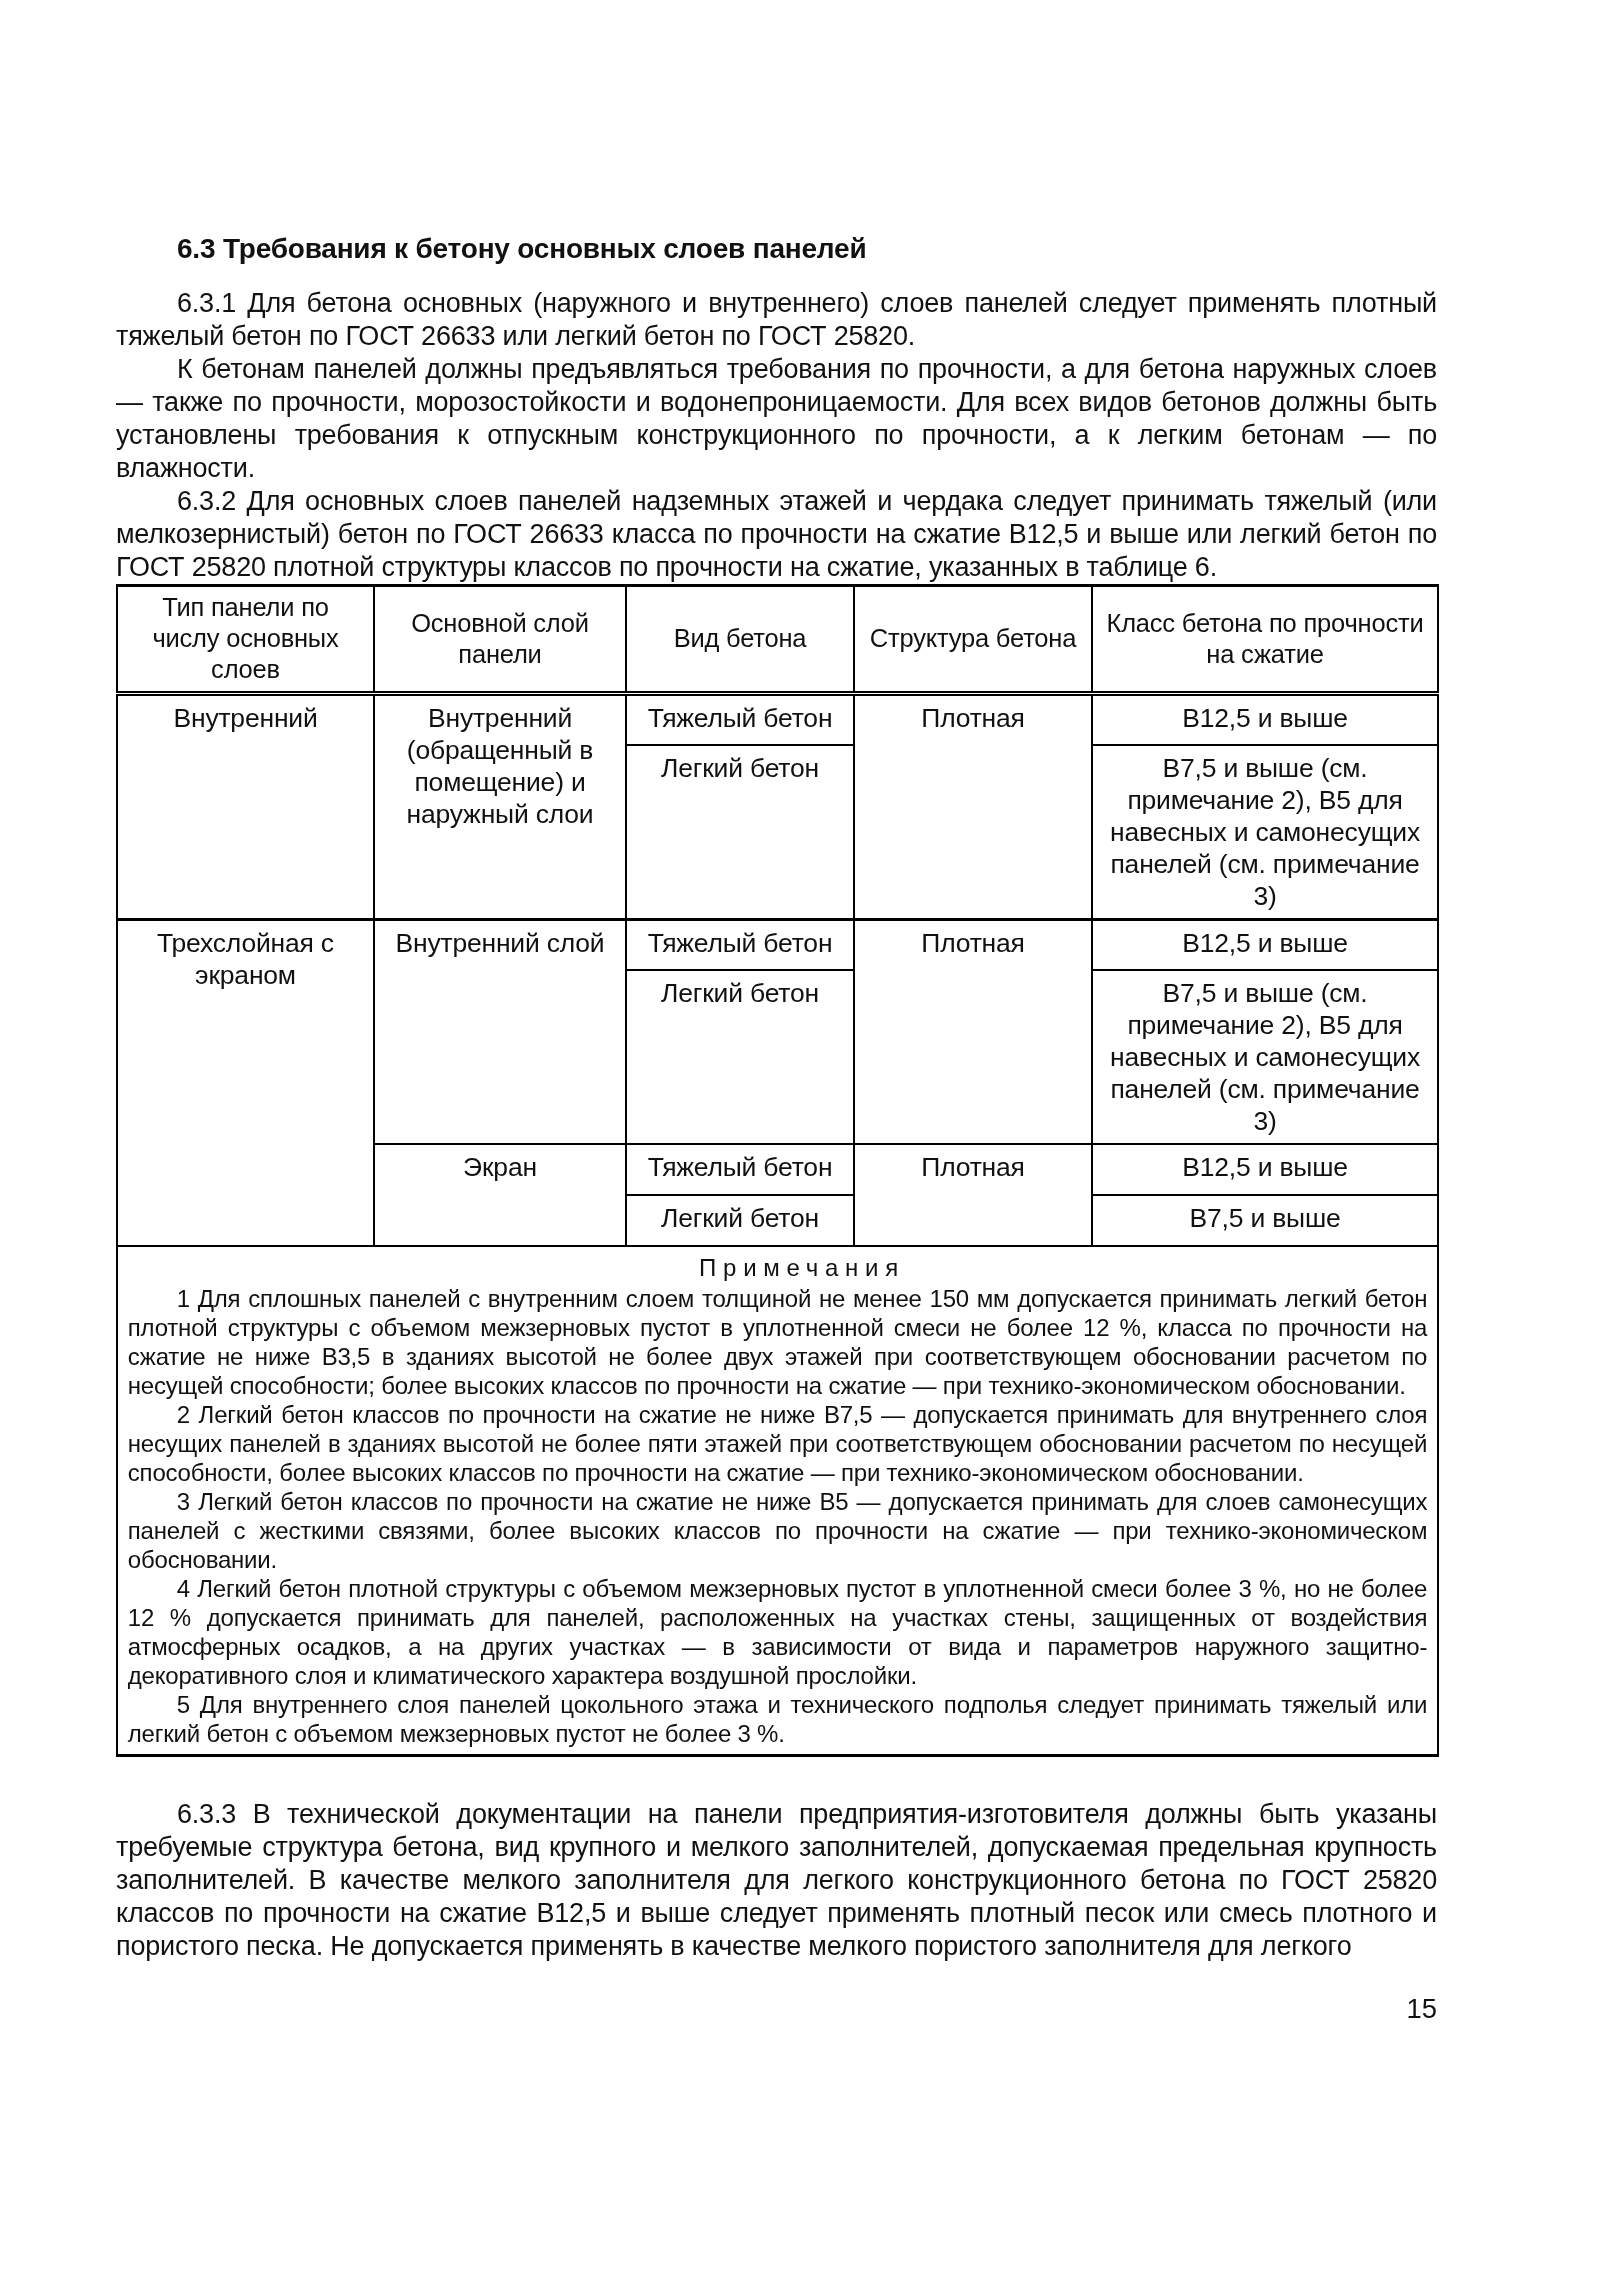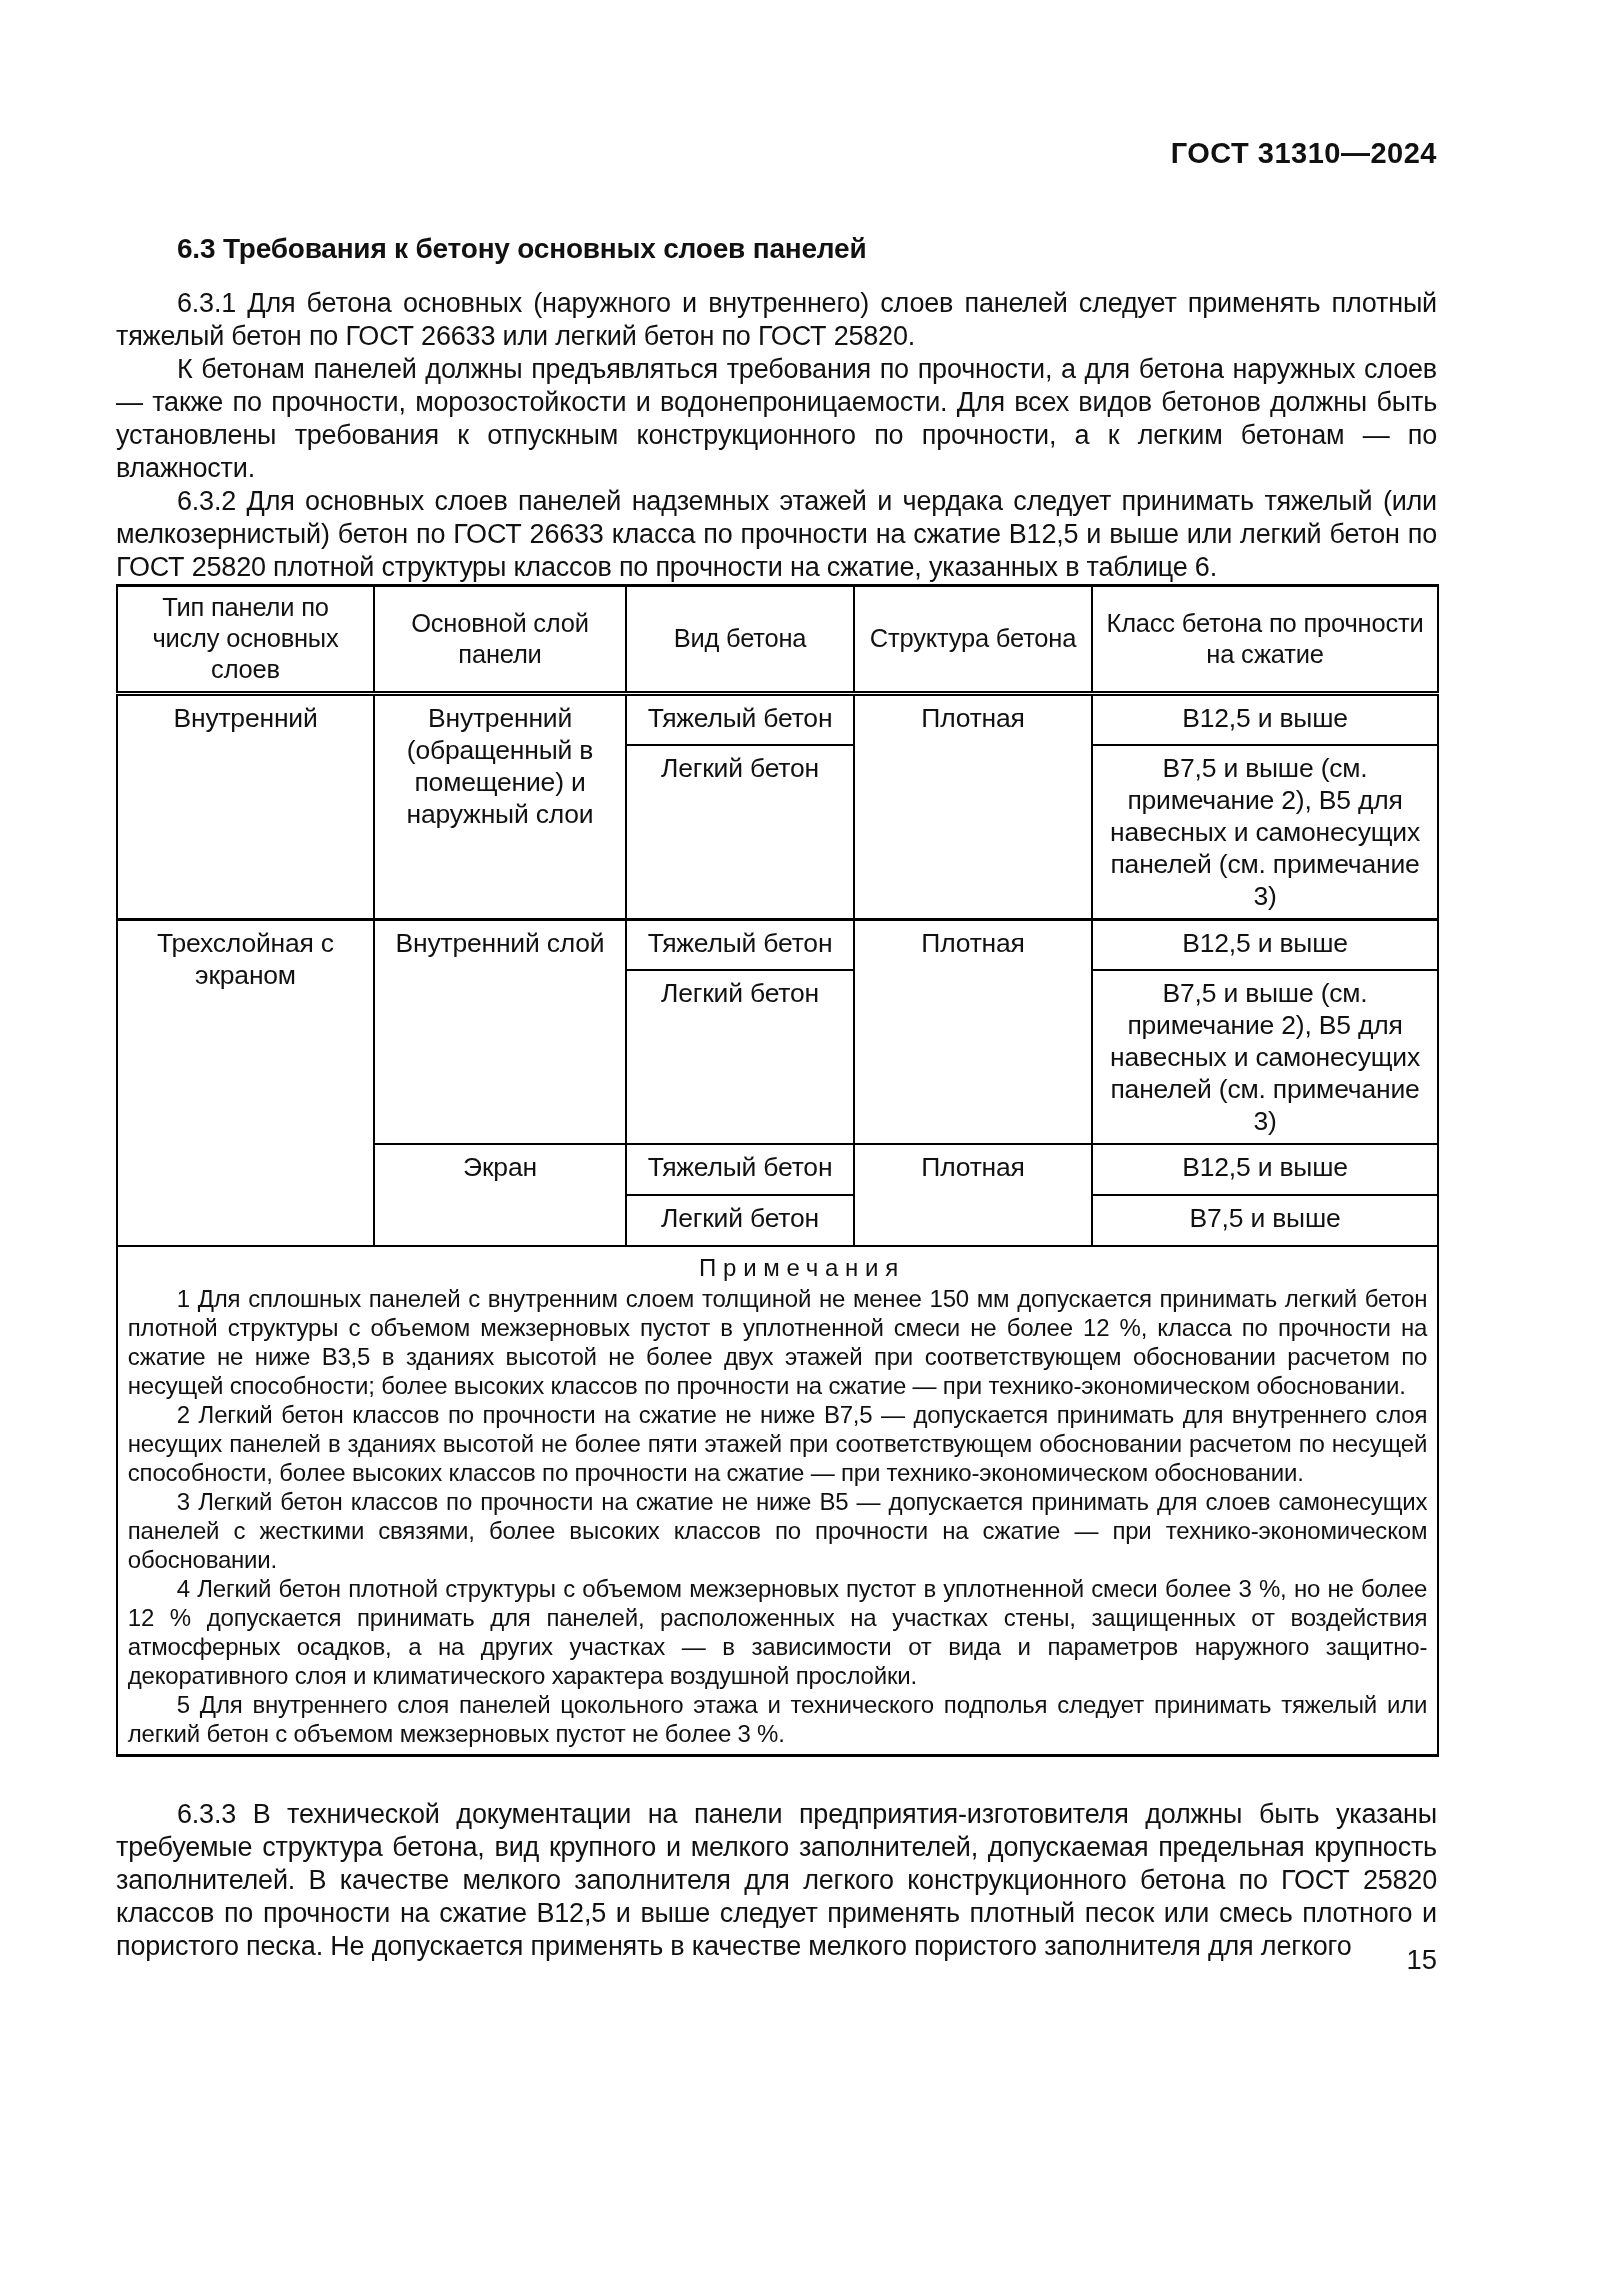"ГОСТ 31310—2024" div.doc-header { html: <div>ГОСТ 31310—2024</div> -> none }
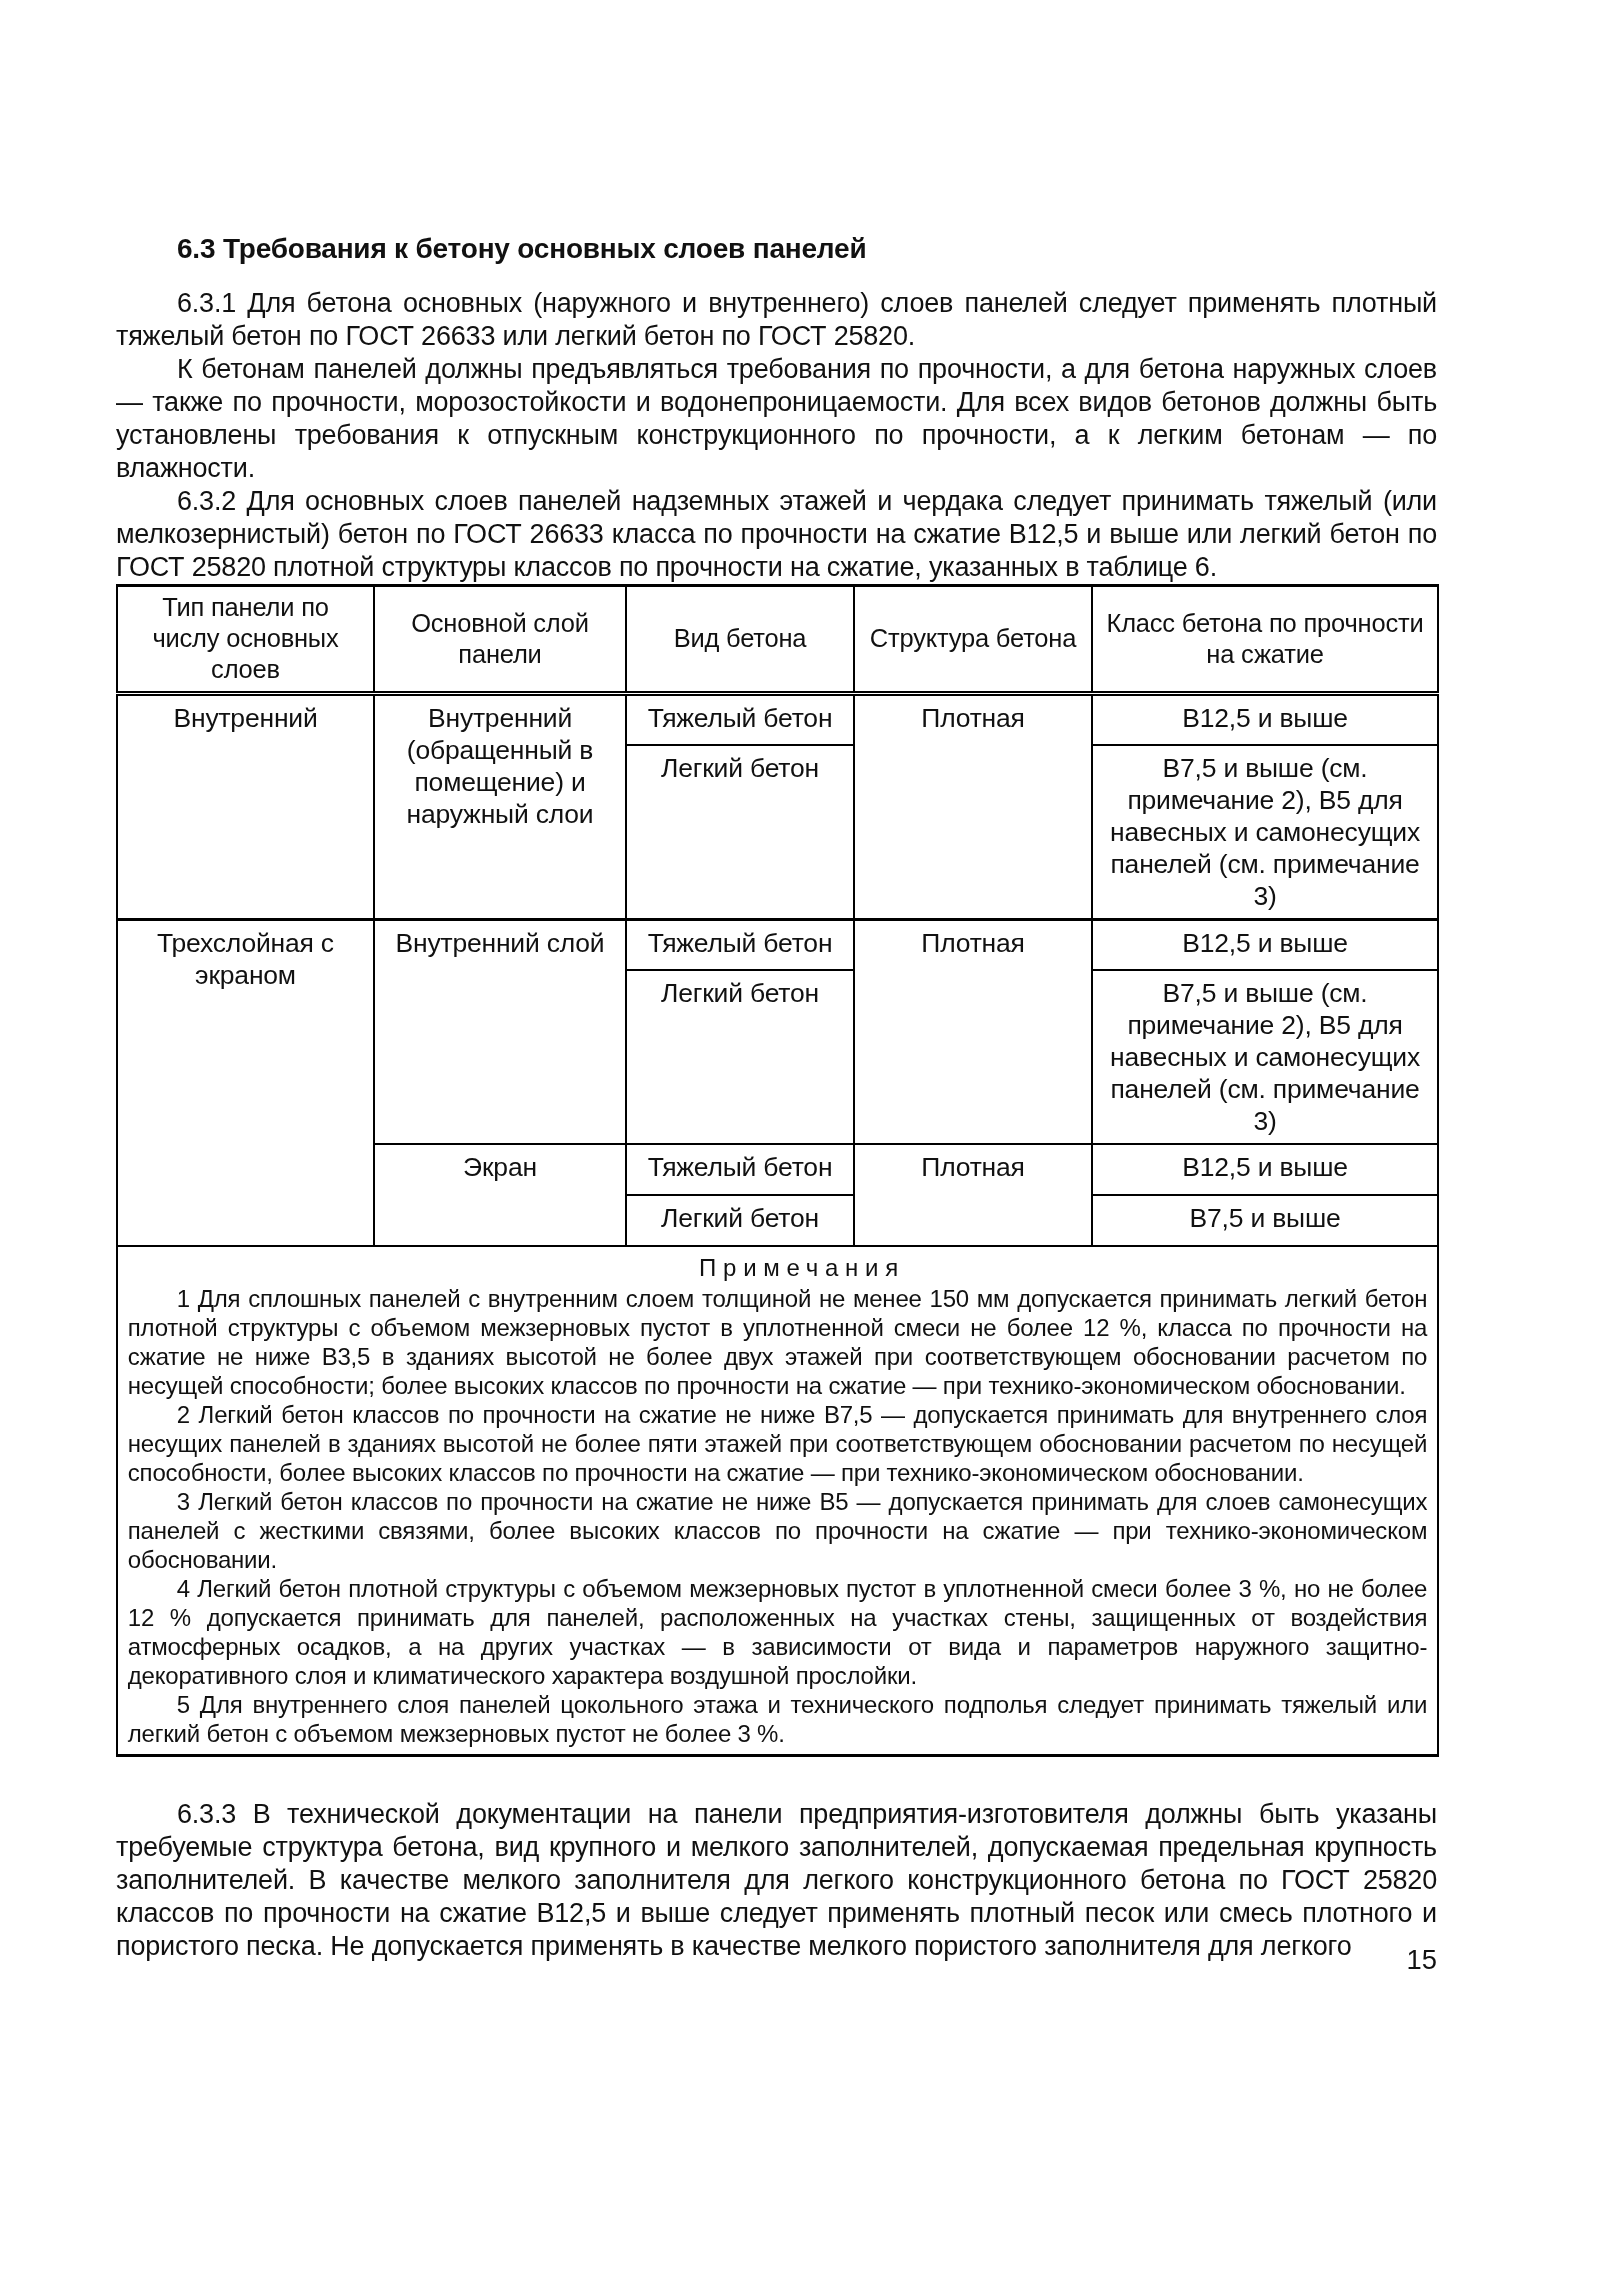"15" .page-number { top: 1944px -> 1993px }
